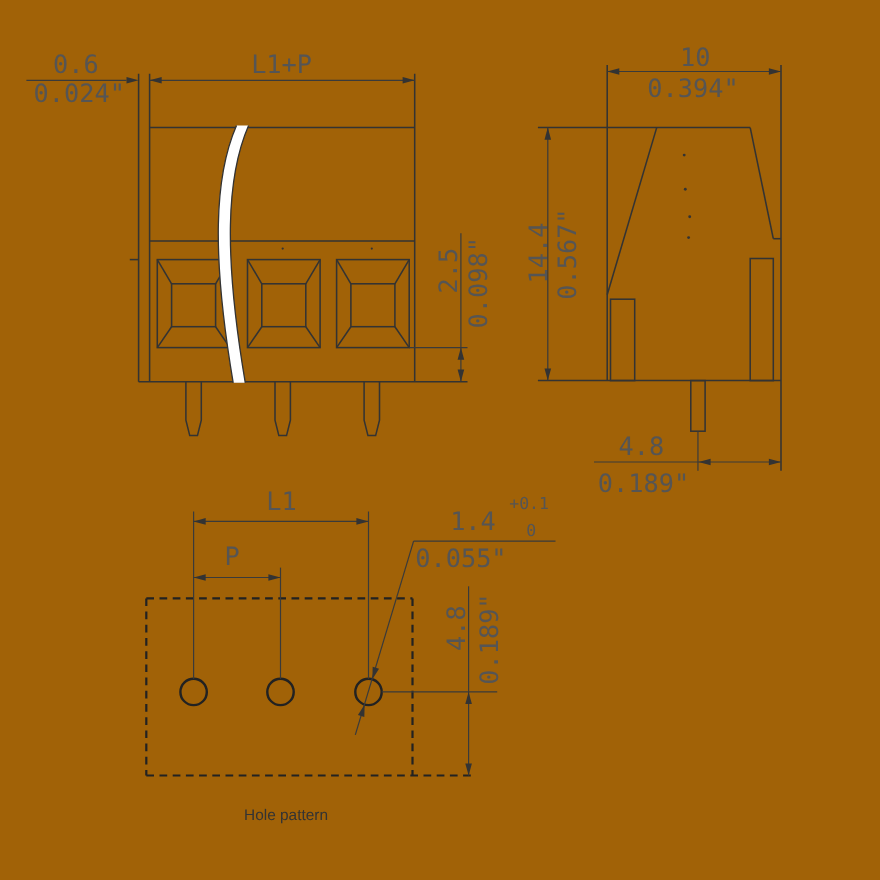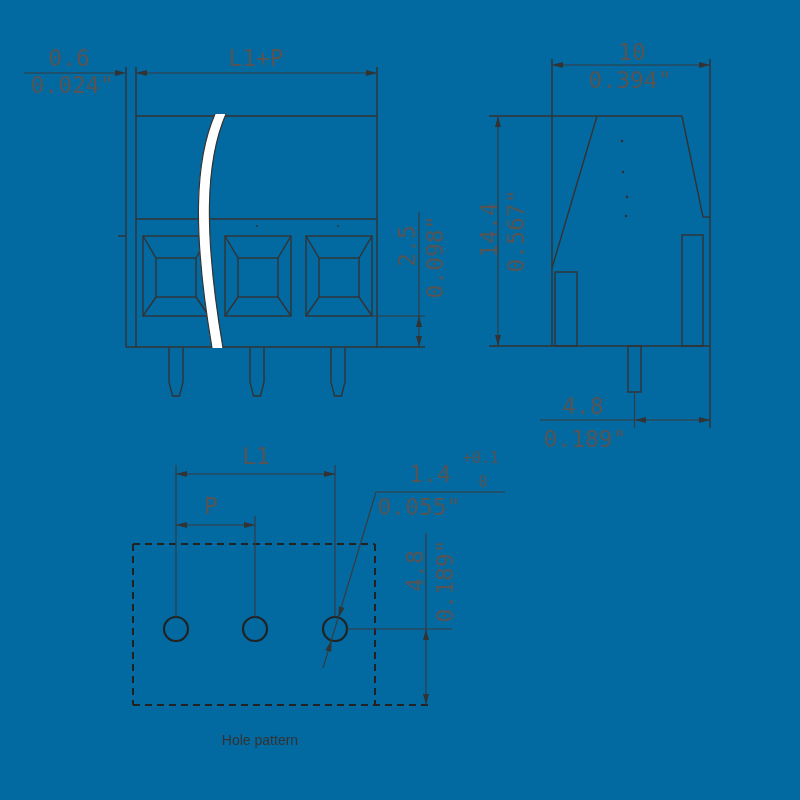"0.6" .stage { background: #0369a1 -> #a16207 }
